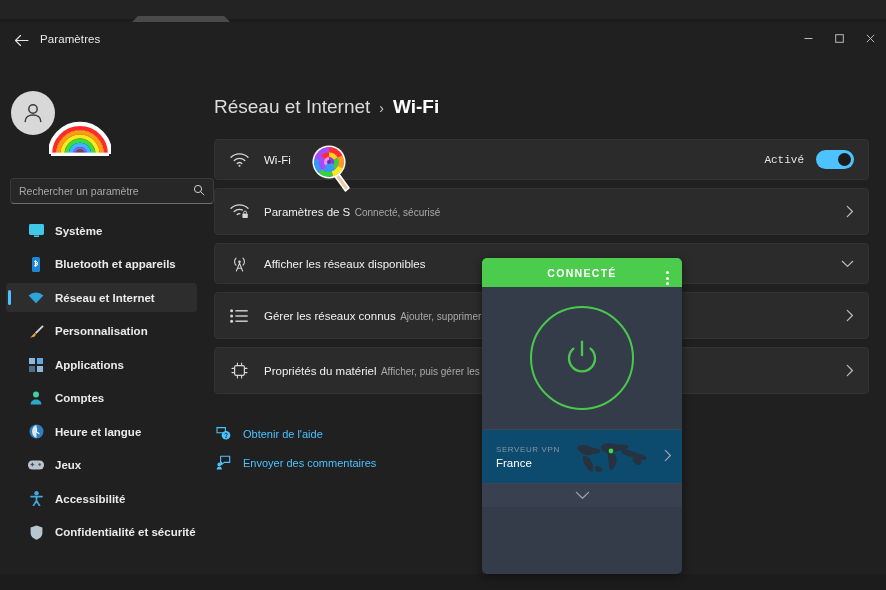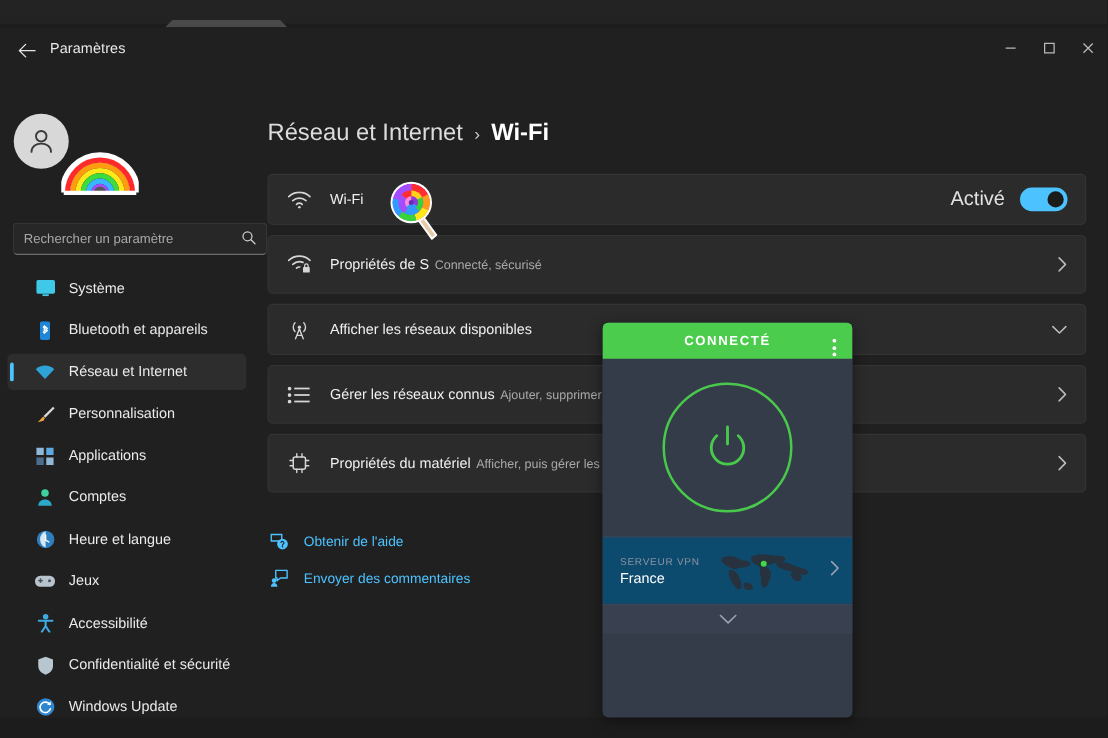"Activé" .card-state { font-family: none -> Liberation Mono, monospace; font-size: 16px -> 11px }
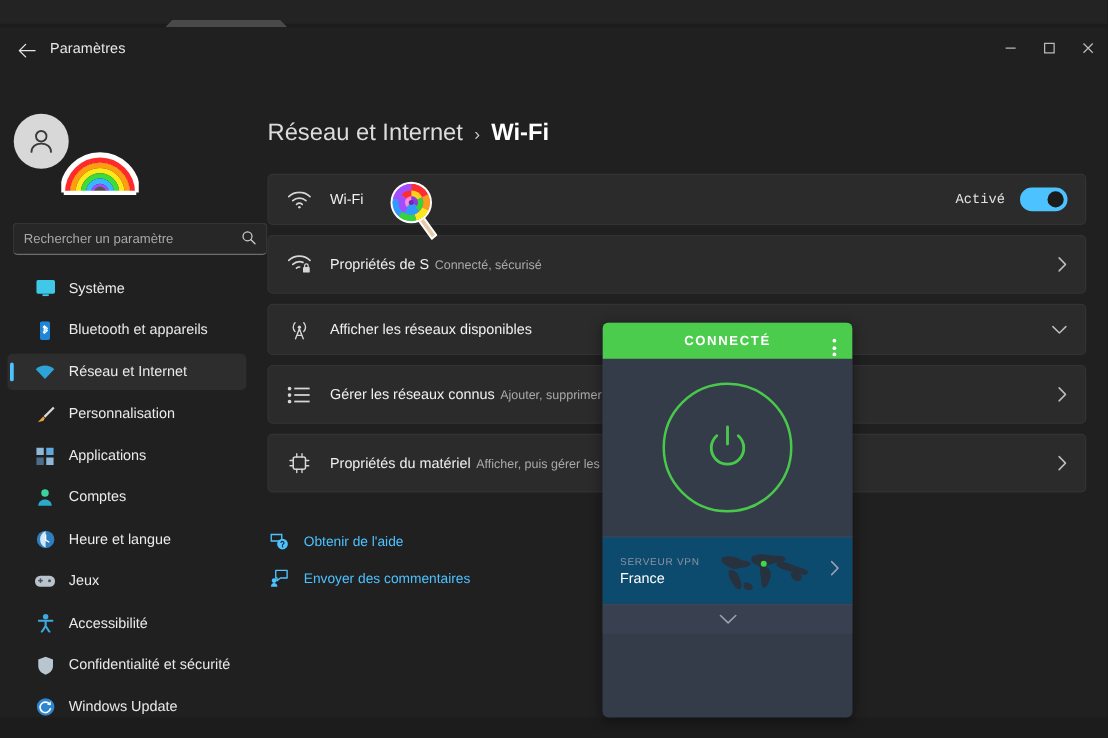"Propriétés de S" span.card-title { text: Propriétés -> Paramètres }
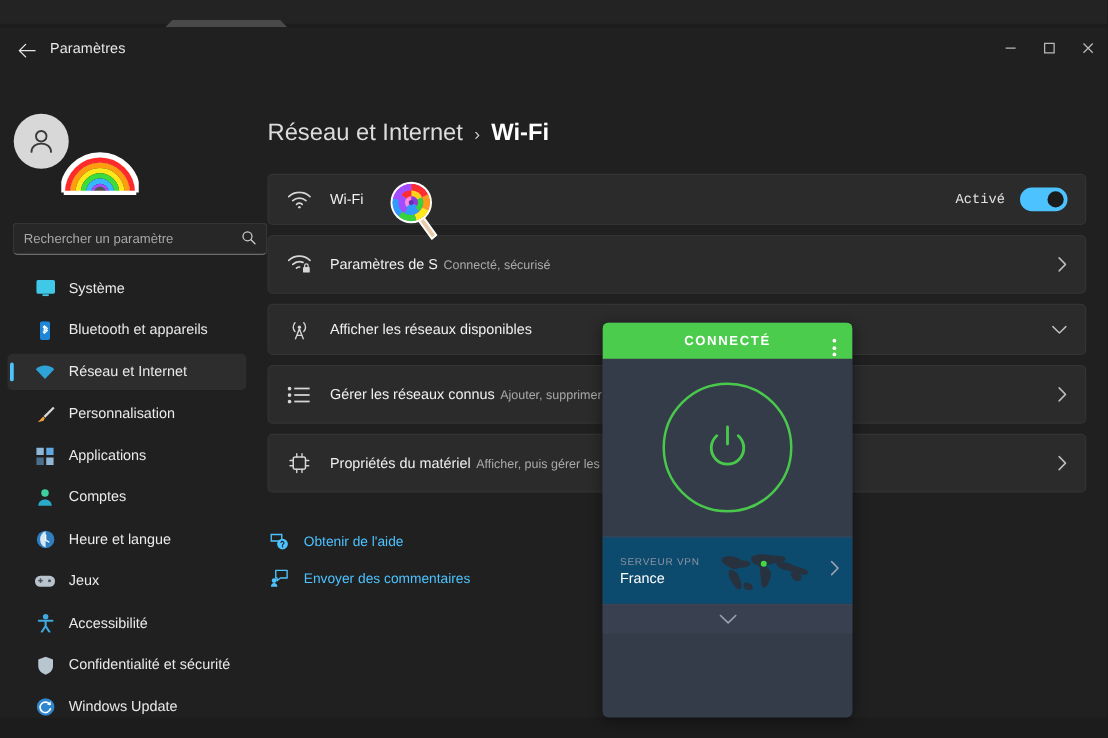"Système" .nav { font-weight: none -> bold }
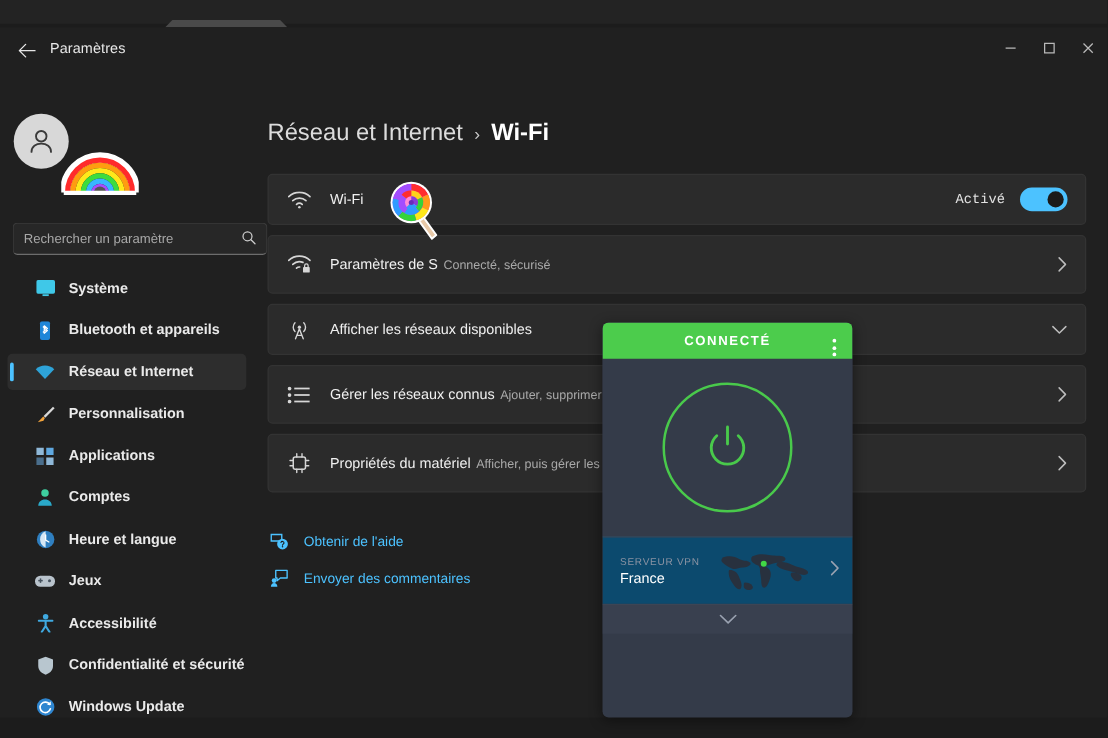"Windows Update" div.nav-item { html: <div> <span> <svg> <circle></circle> <path></path> <path></path> </svg> </span> <span>Windows Update</span> </div> -> none }
